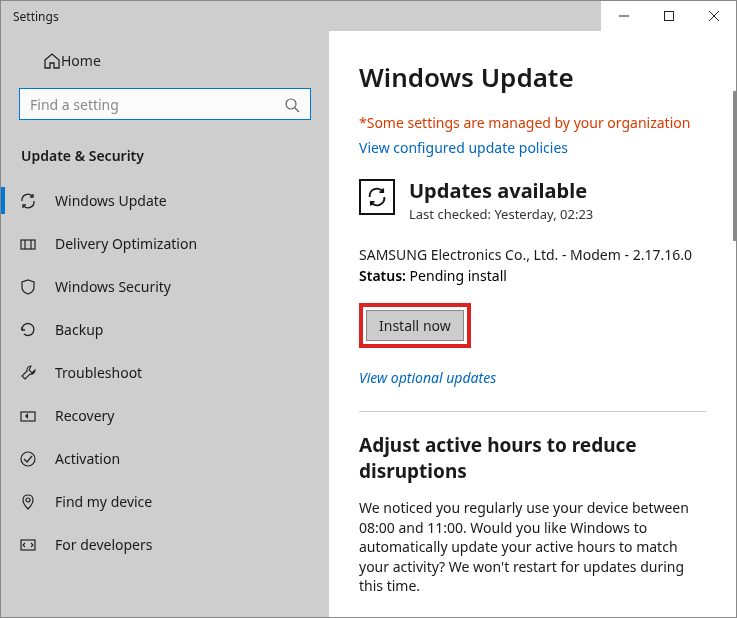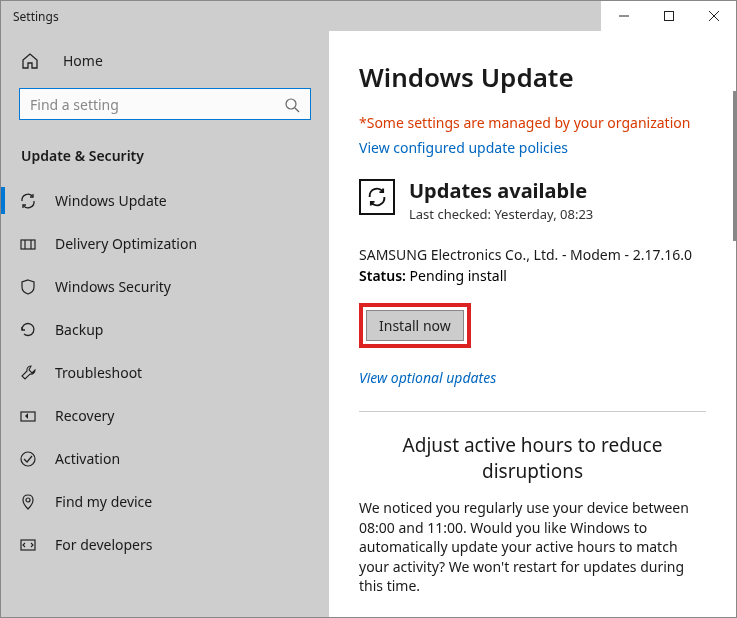"Home" .home-item { gap: 24px -> 0; margin-left: none -> 22px }
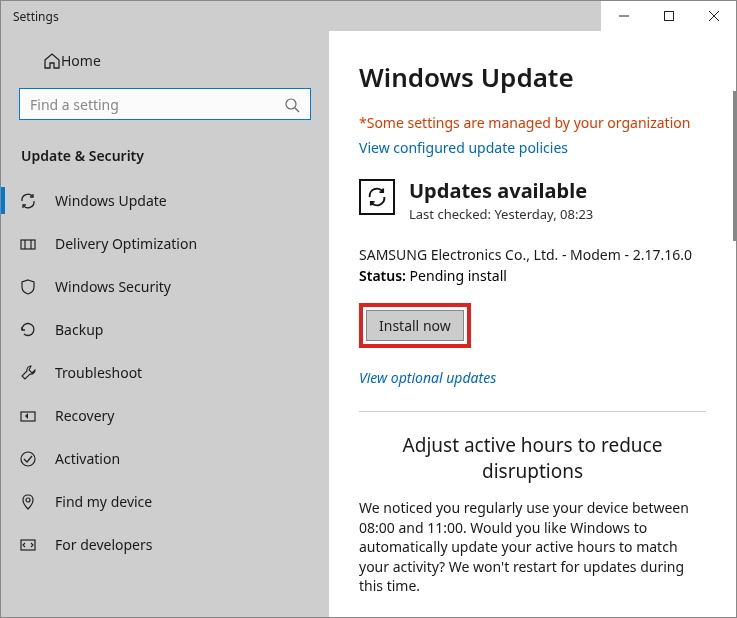"Last checked: Yesterday, 08:23" div.sub { text: 08:23 -> 02:23 }
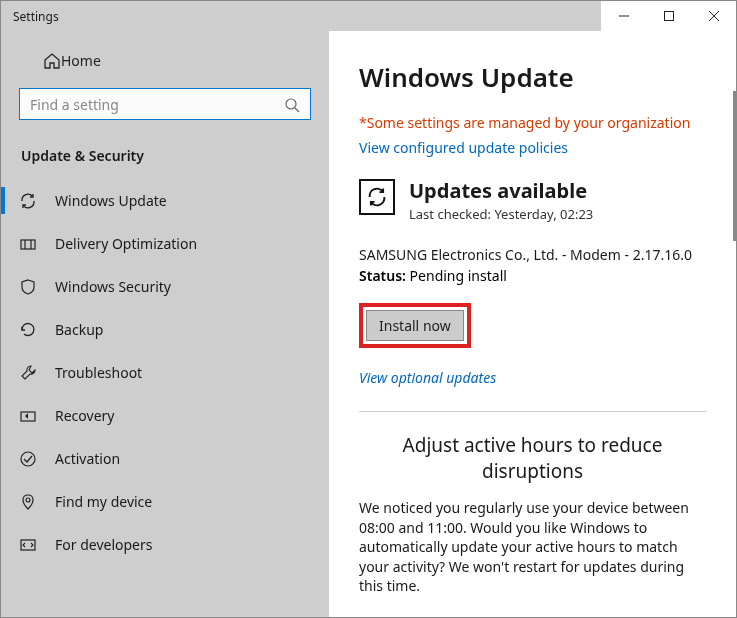"Adjust active hours to reduce" .subheading { font-weight: 400 -> 700; text-align: center -> none }
